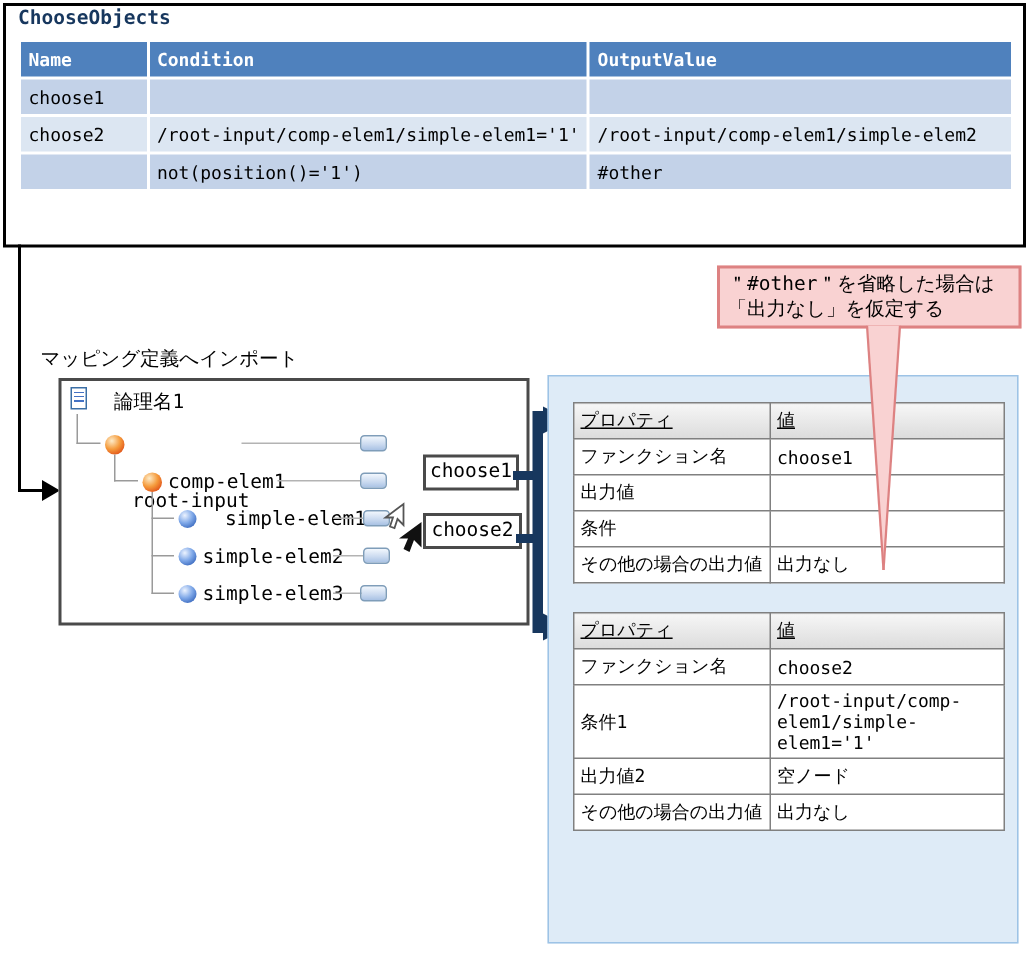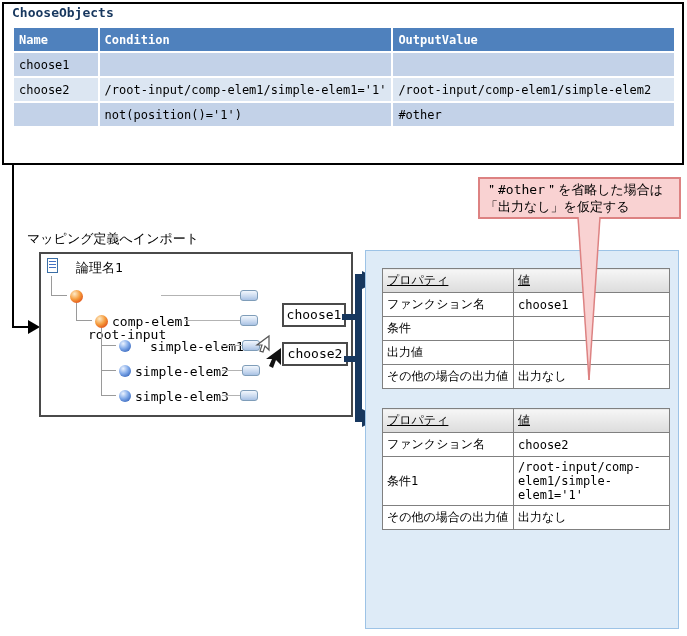"条件" tr { order: before "出力値" -> after "出力値" }
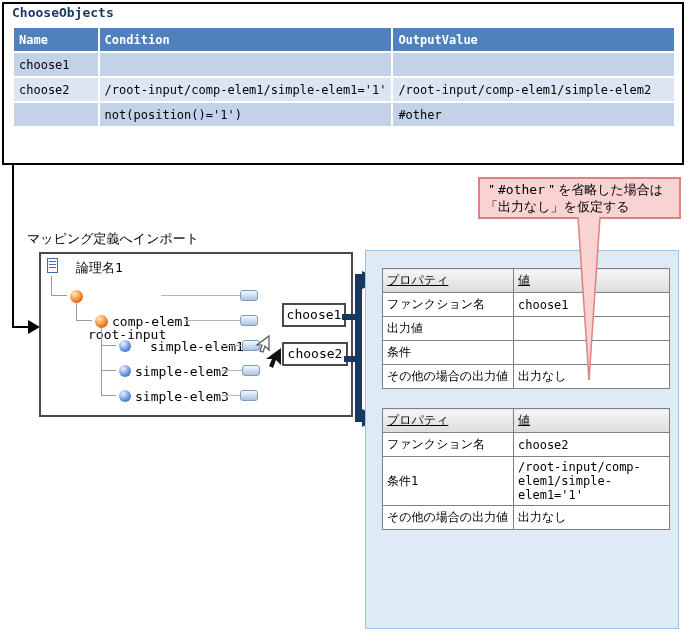"出力値2" tr { html: none -> <tr> <td>出力値2</td> <td>空ノード</td> </tr> }
